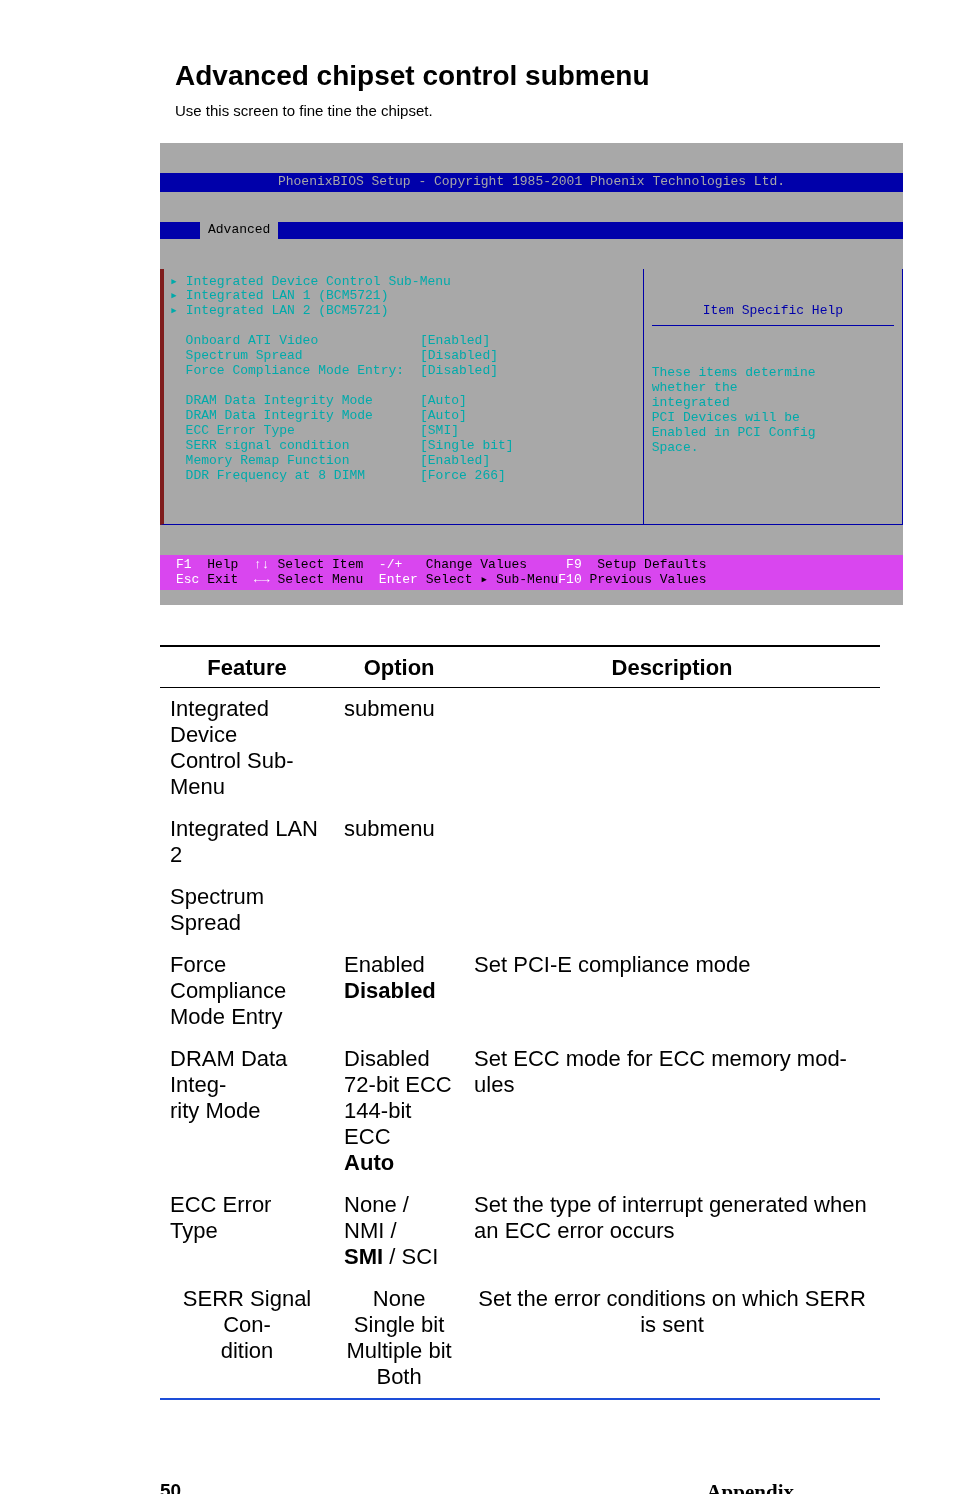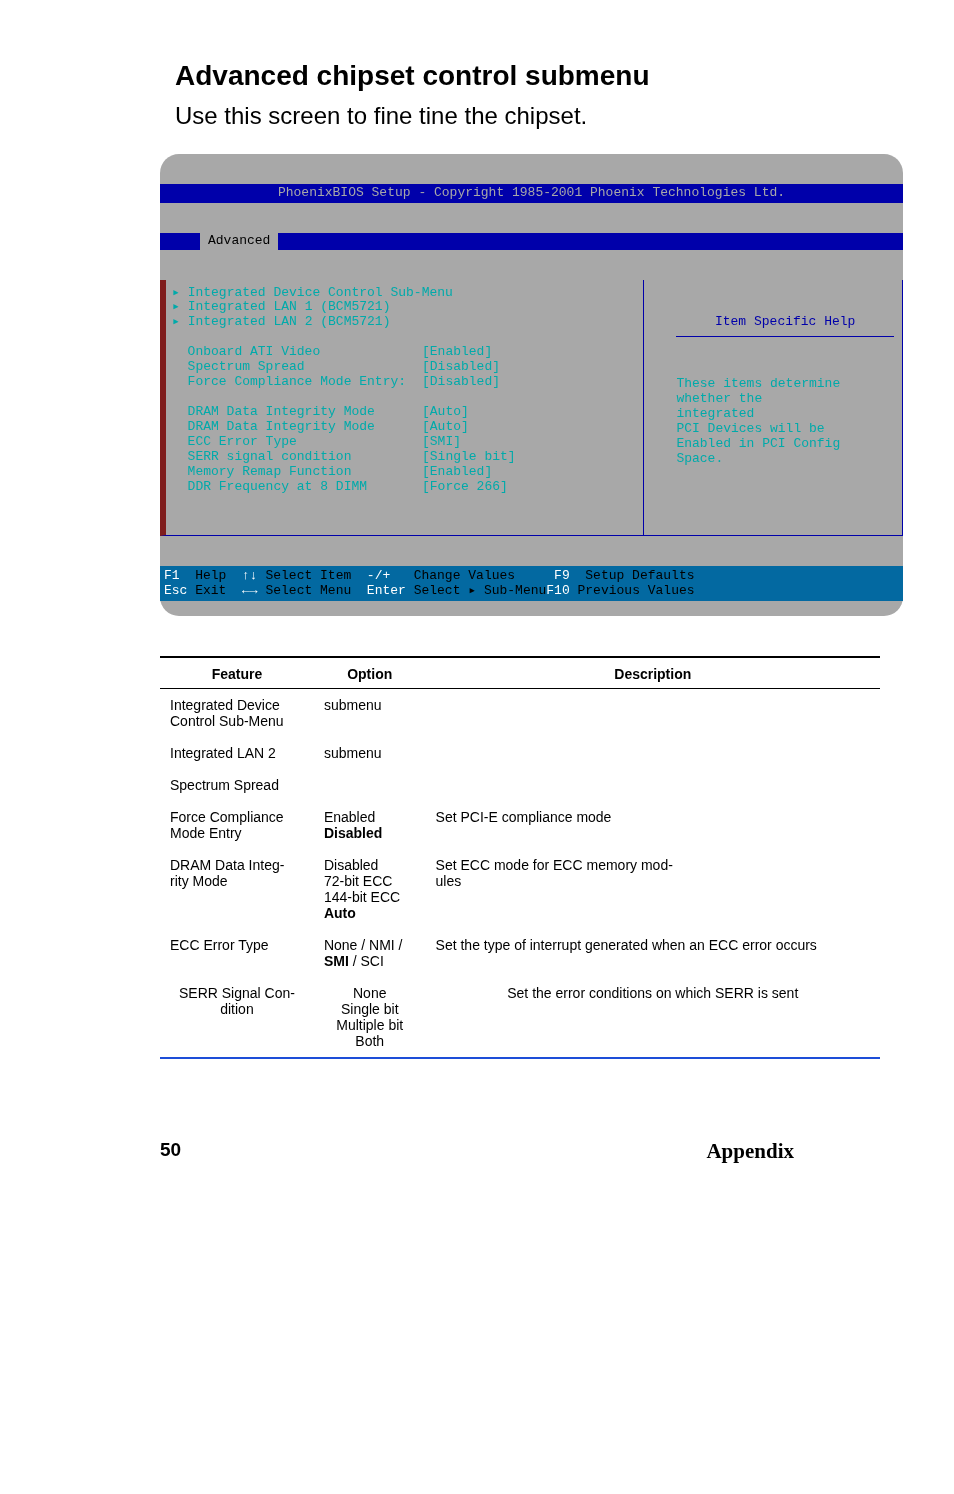"Use this screen to fine" .page-subtitle { font-size: 24px -> 15px }
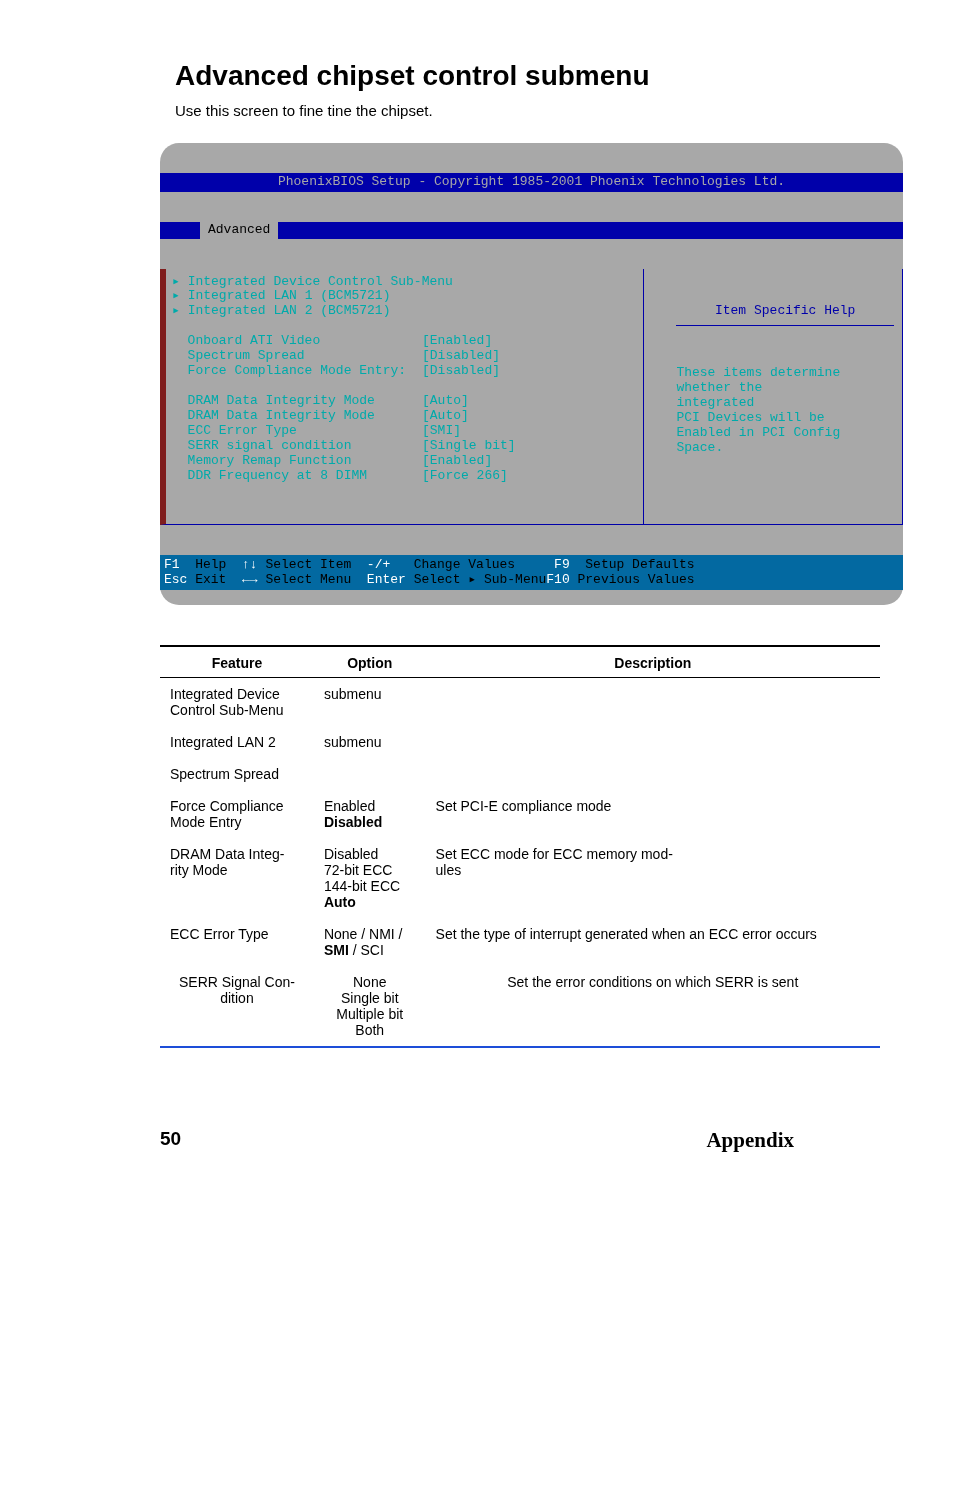"PhoenixBIOS Setup - Copyright 1985-2001" .bios { border-radius: 19px -> none }
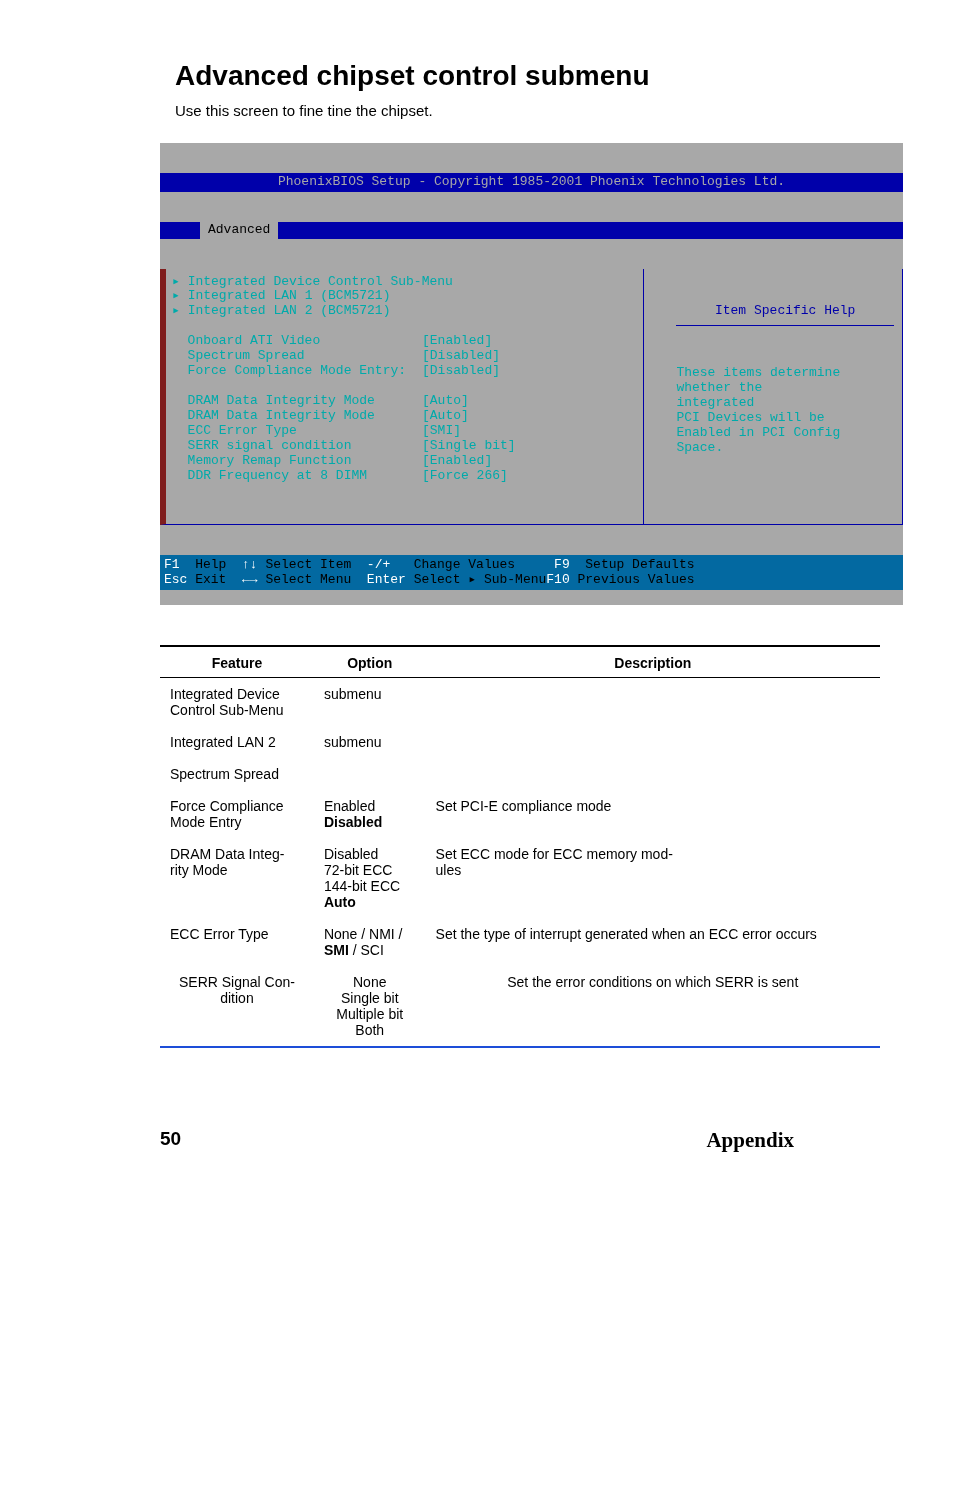"▸ Integrated Device Control Sub-Menu" .bios-body { border-left: 6px solid #7f1d1d -> 4px solid #7f1d1d; gap: 24px -> none }
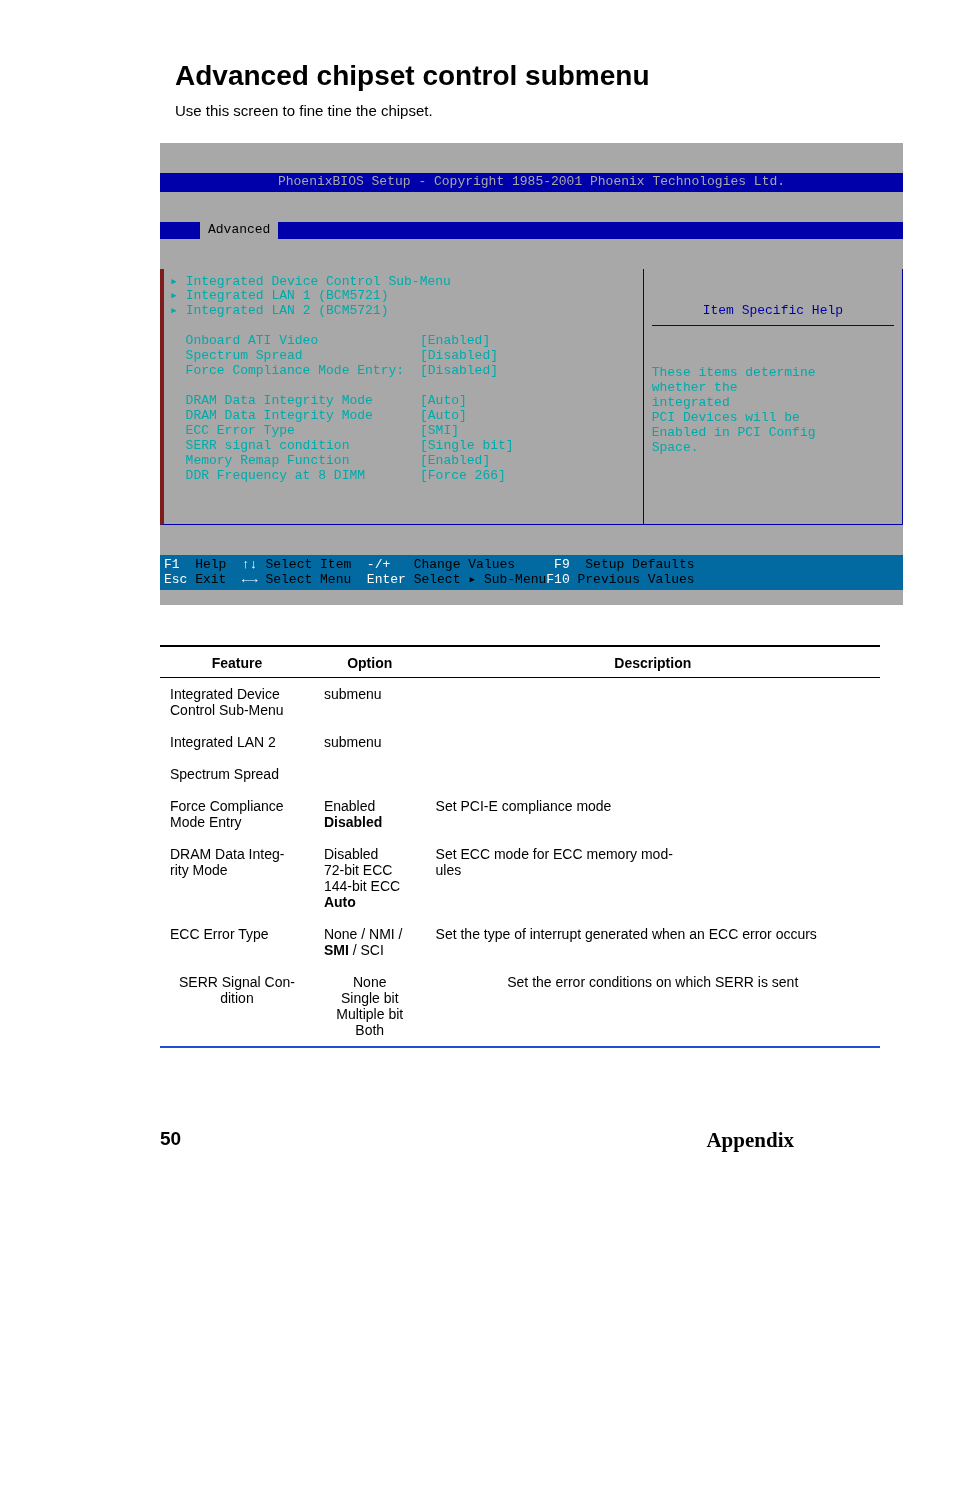"F1 Help ↑↓ Select Item" .bios-footer { background: #0369a1 -> #d946ef; padding: 2px 4px -> 2px 16px }
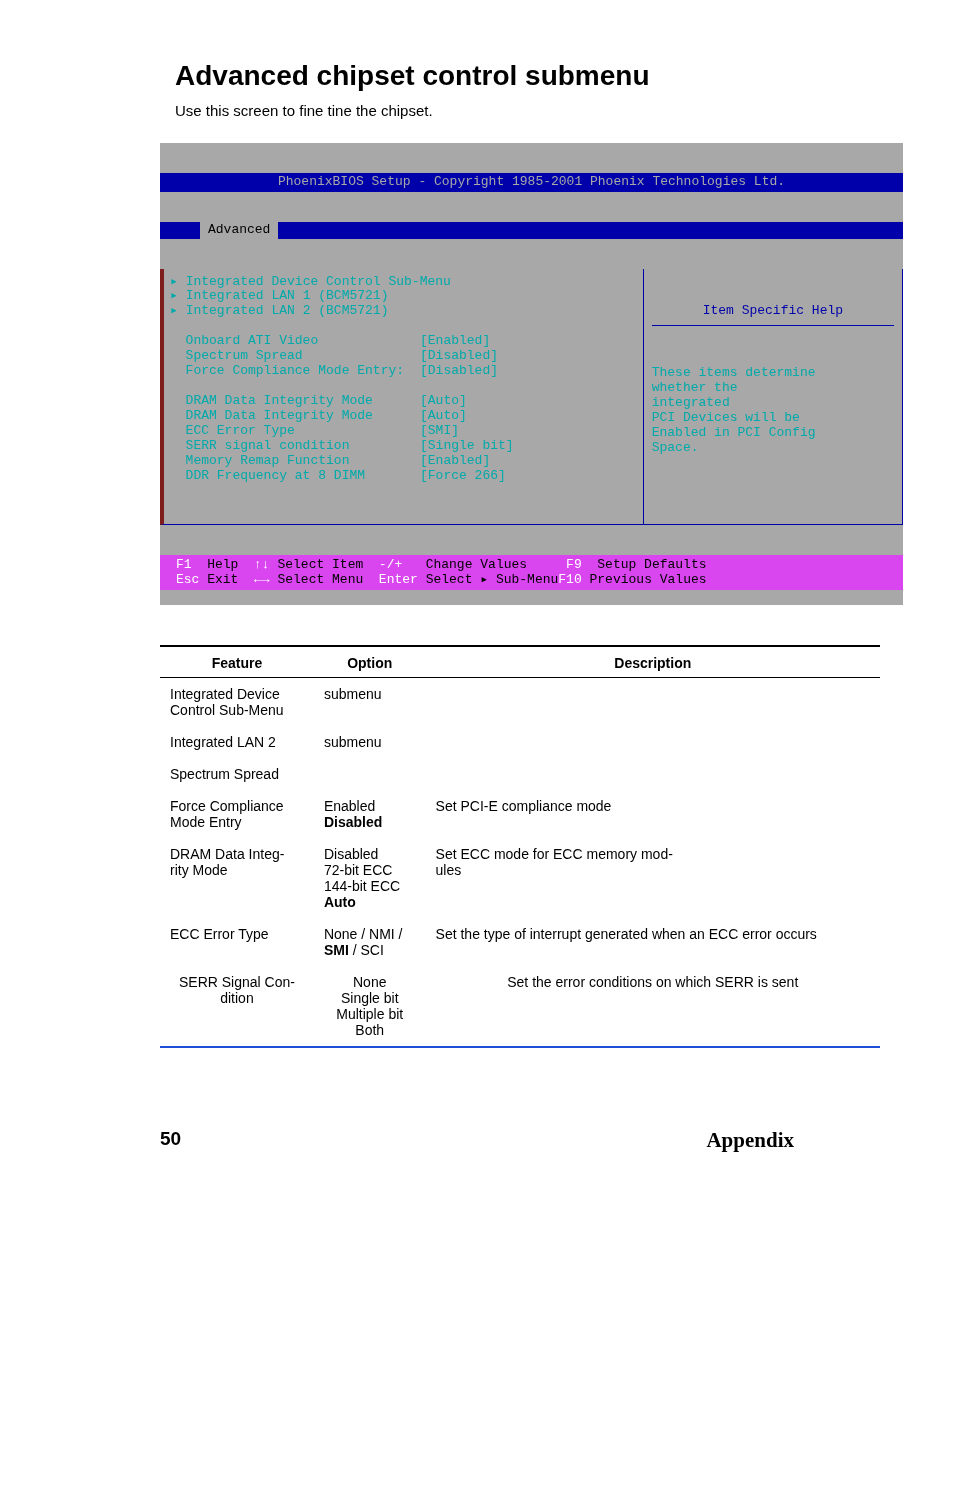"Feature" table.features { font-size: 14px -> 22px }
